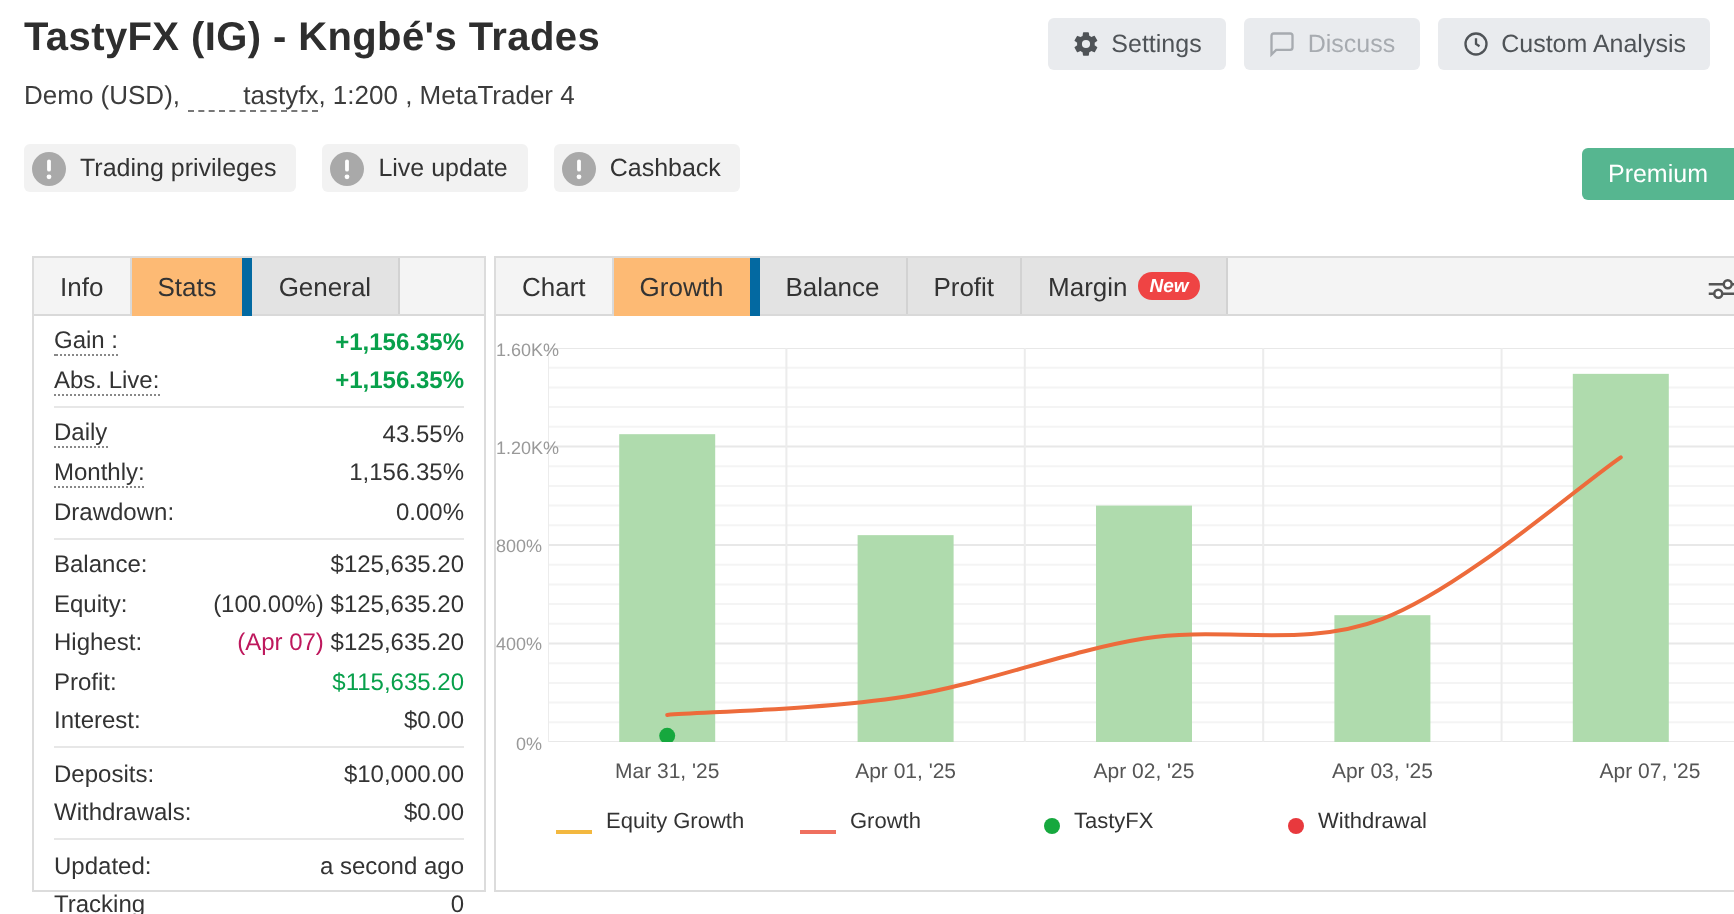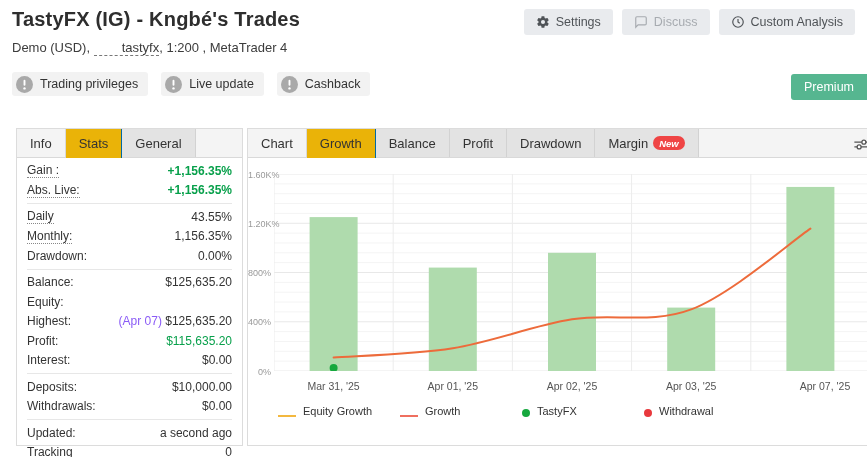"Stats" .tab.active { background: #eab308 -> #fdba74; border-right: 1px solid #0369a1 -> 5px solid #0369a1 }
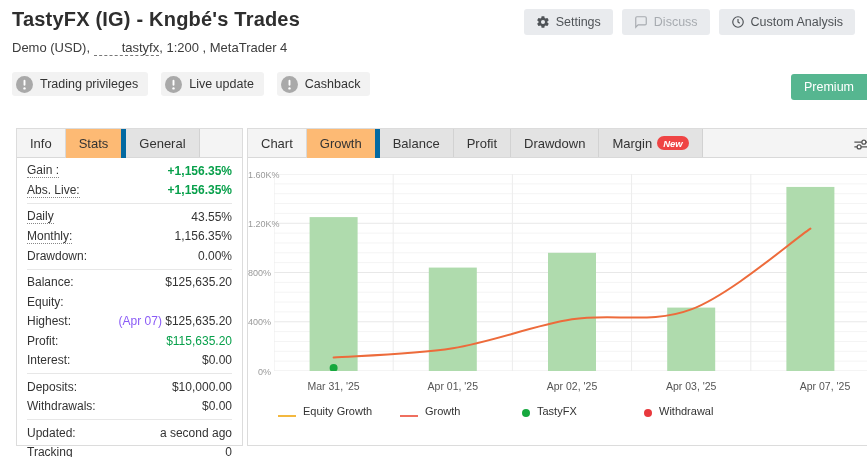"Drawdown" span.tab { html: <span> <span>Drawdown</span> </span> -> none }
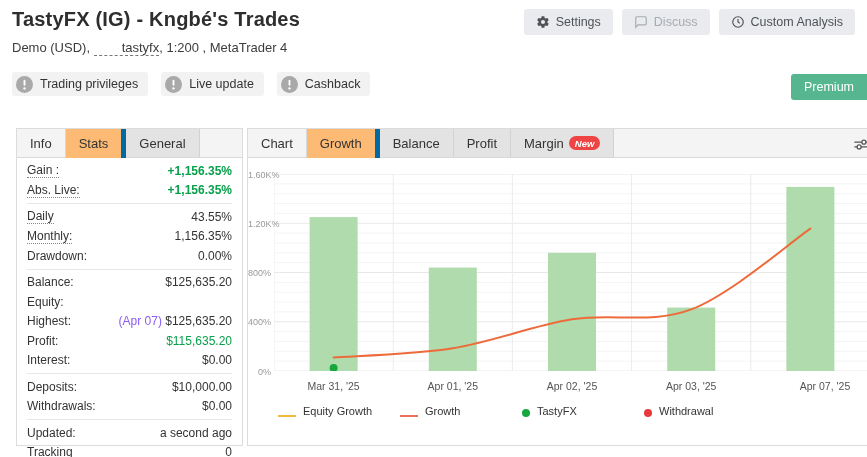"(100.00%) $125,635.20" span.val { html: none -> <span><span>(100.00%) </span><span>$125,635.20</span></span> }
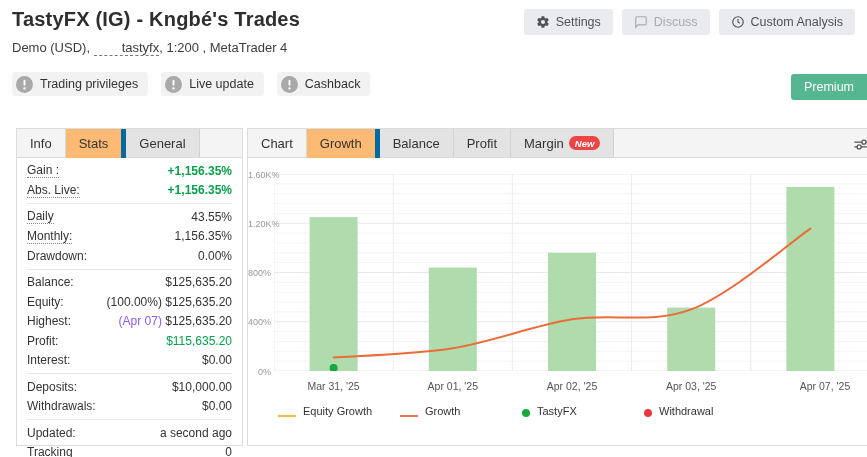"(Apr 07)" .srow .pfx.muted { color: #8b5cf6 -> #be185d }
